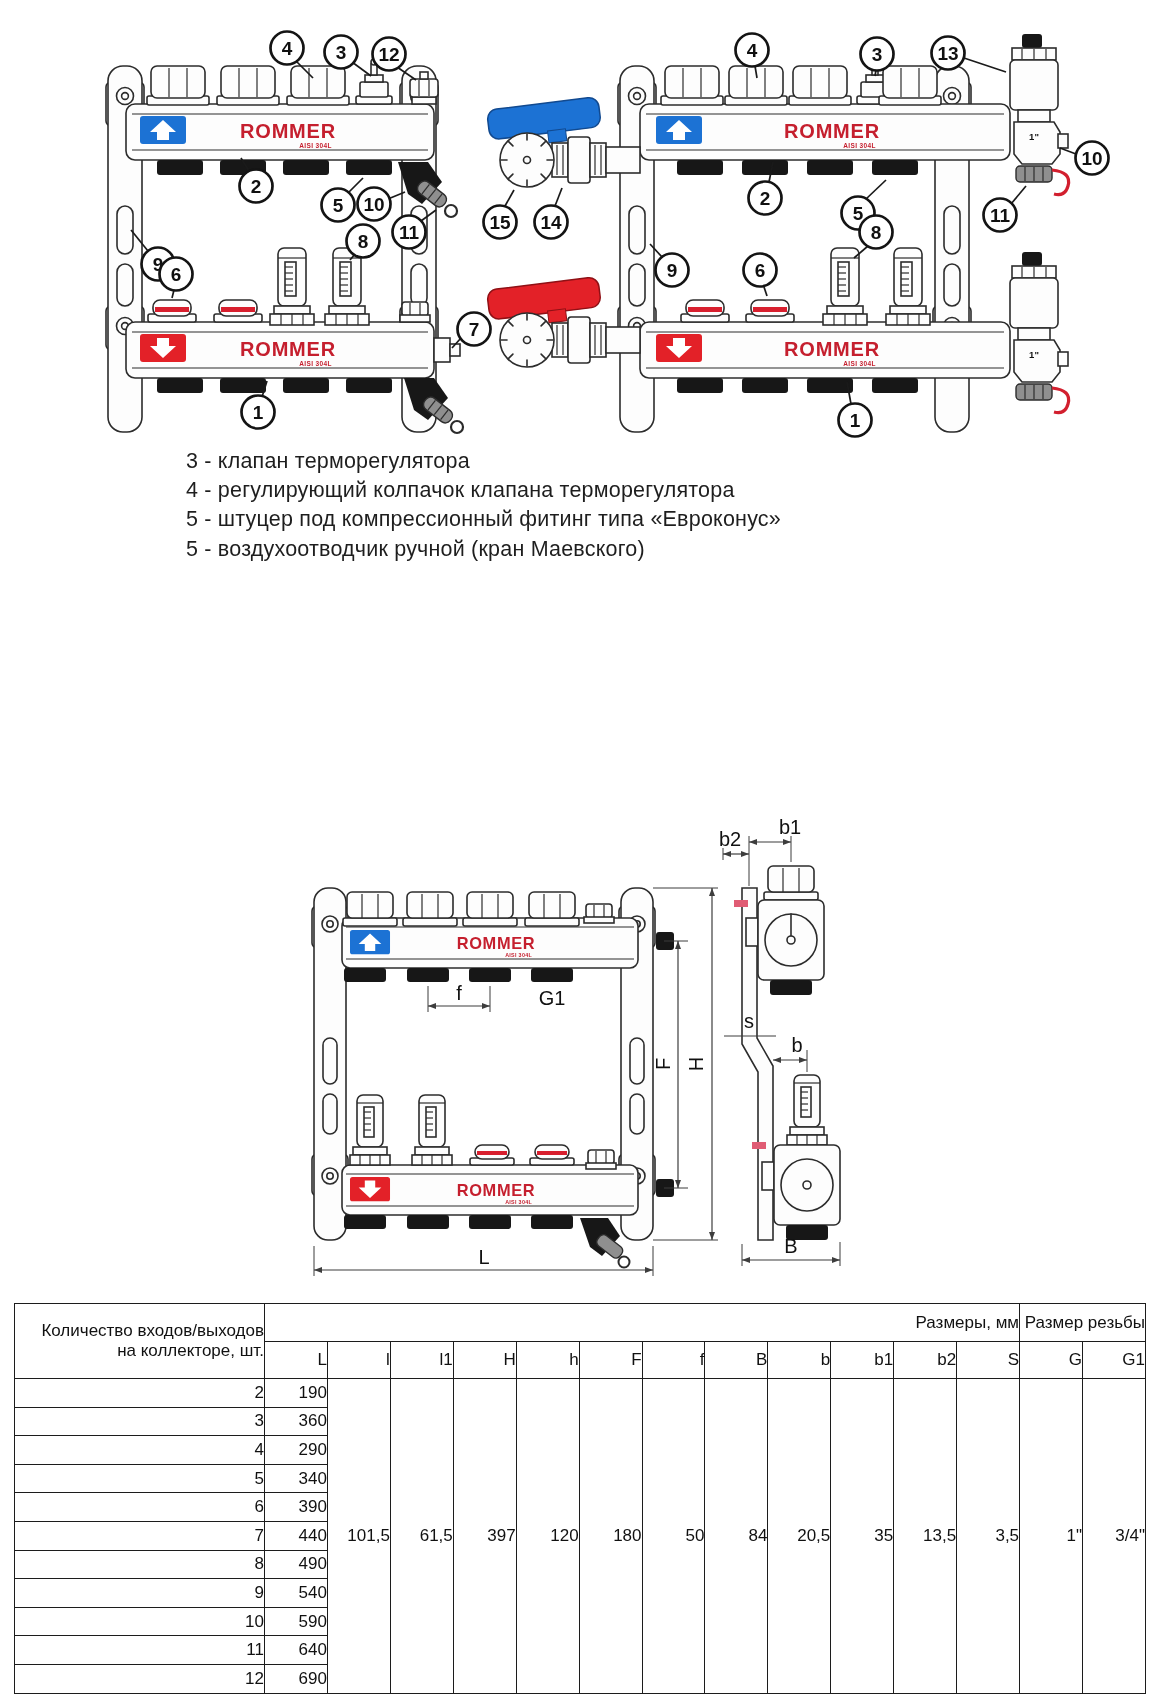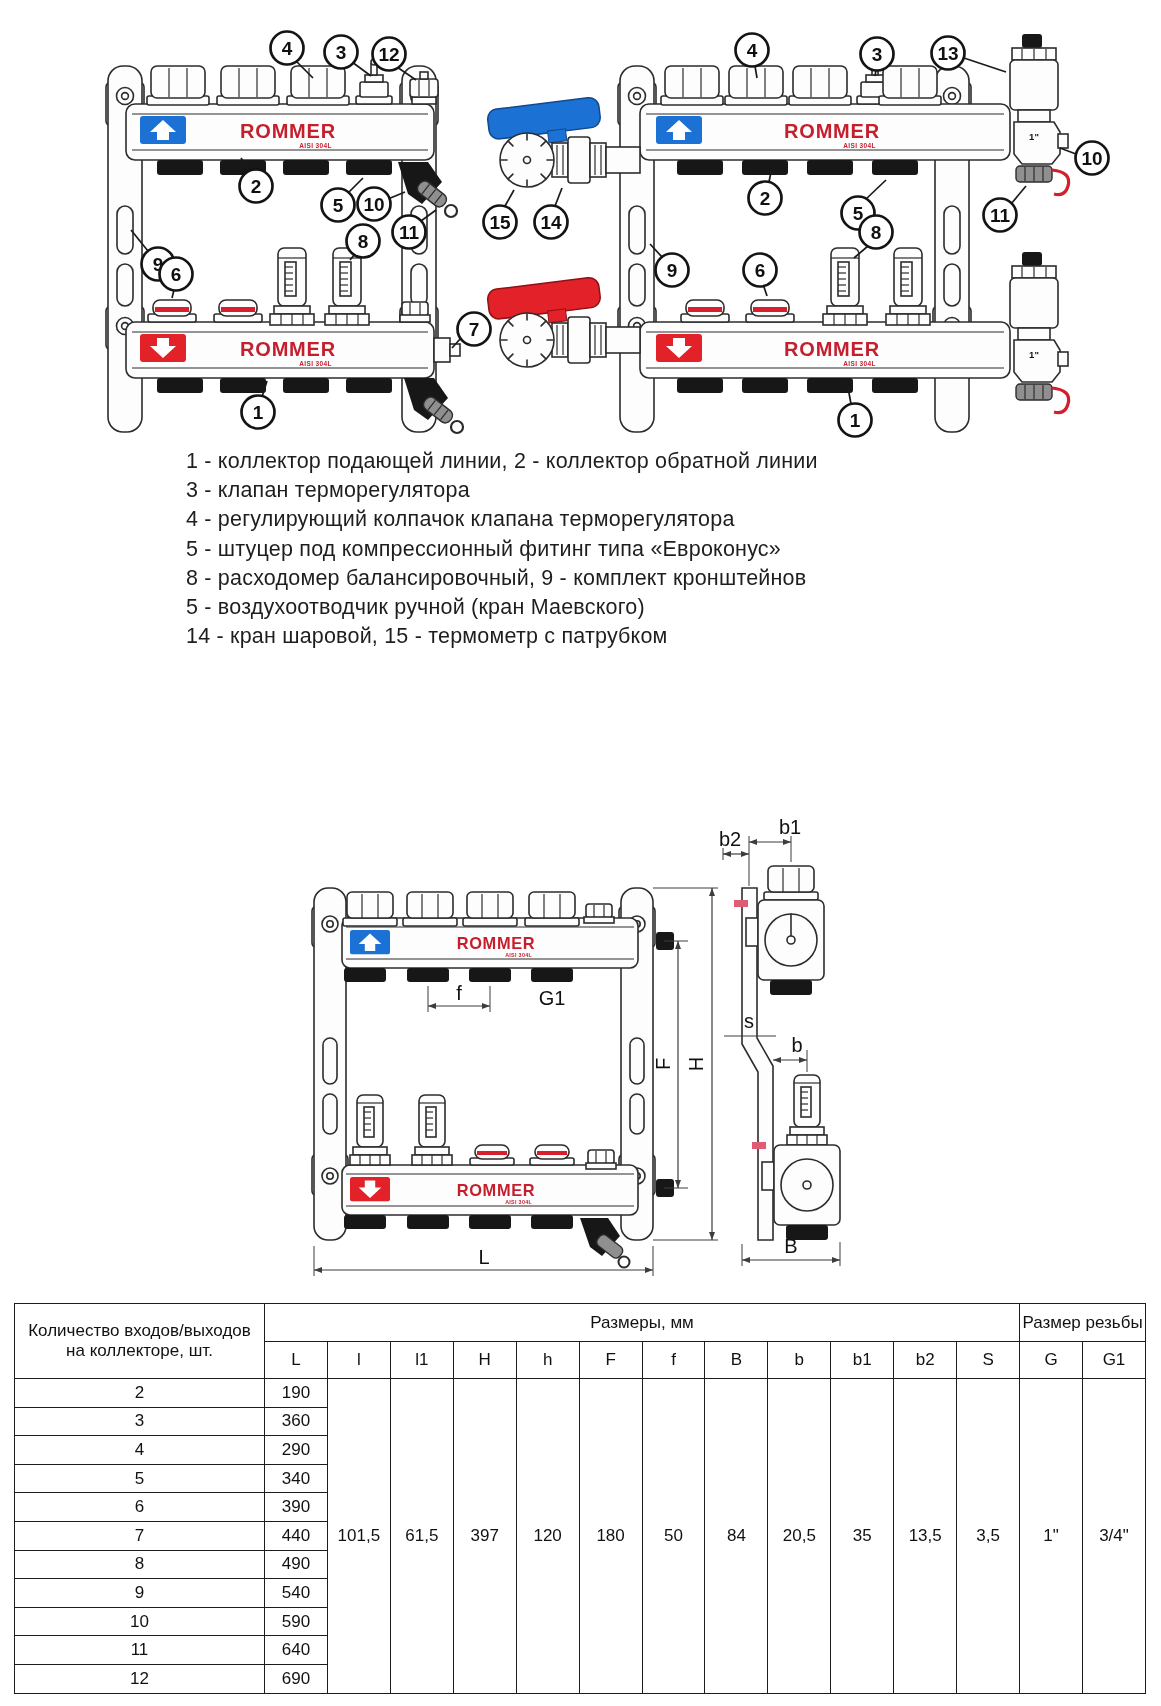"1 - коллектор подающей линии," div { html: <div>1 - коллектор подающей линии, 2 - коллектор обратной линии</div> -> none }
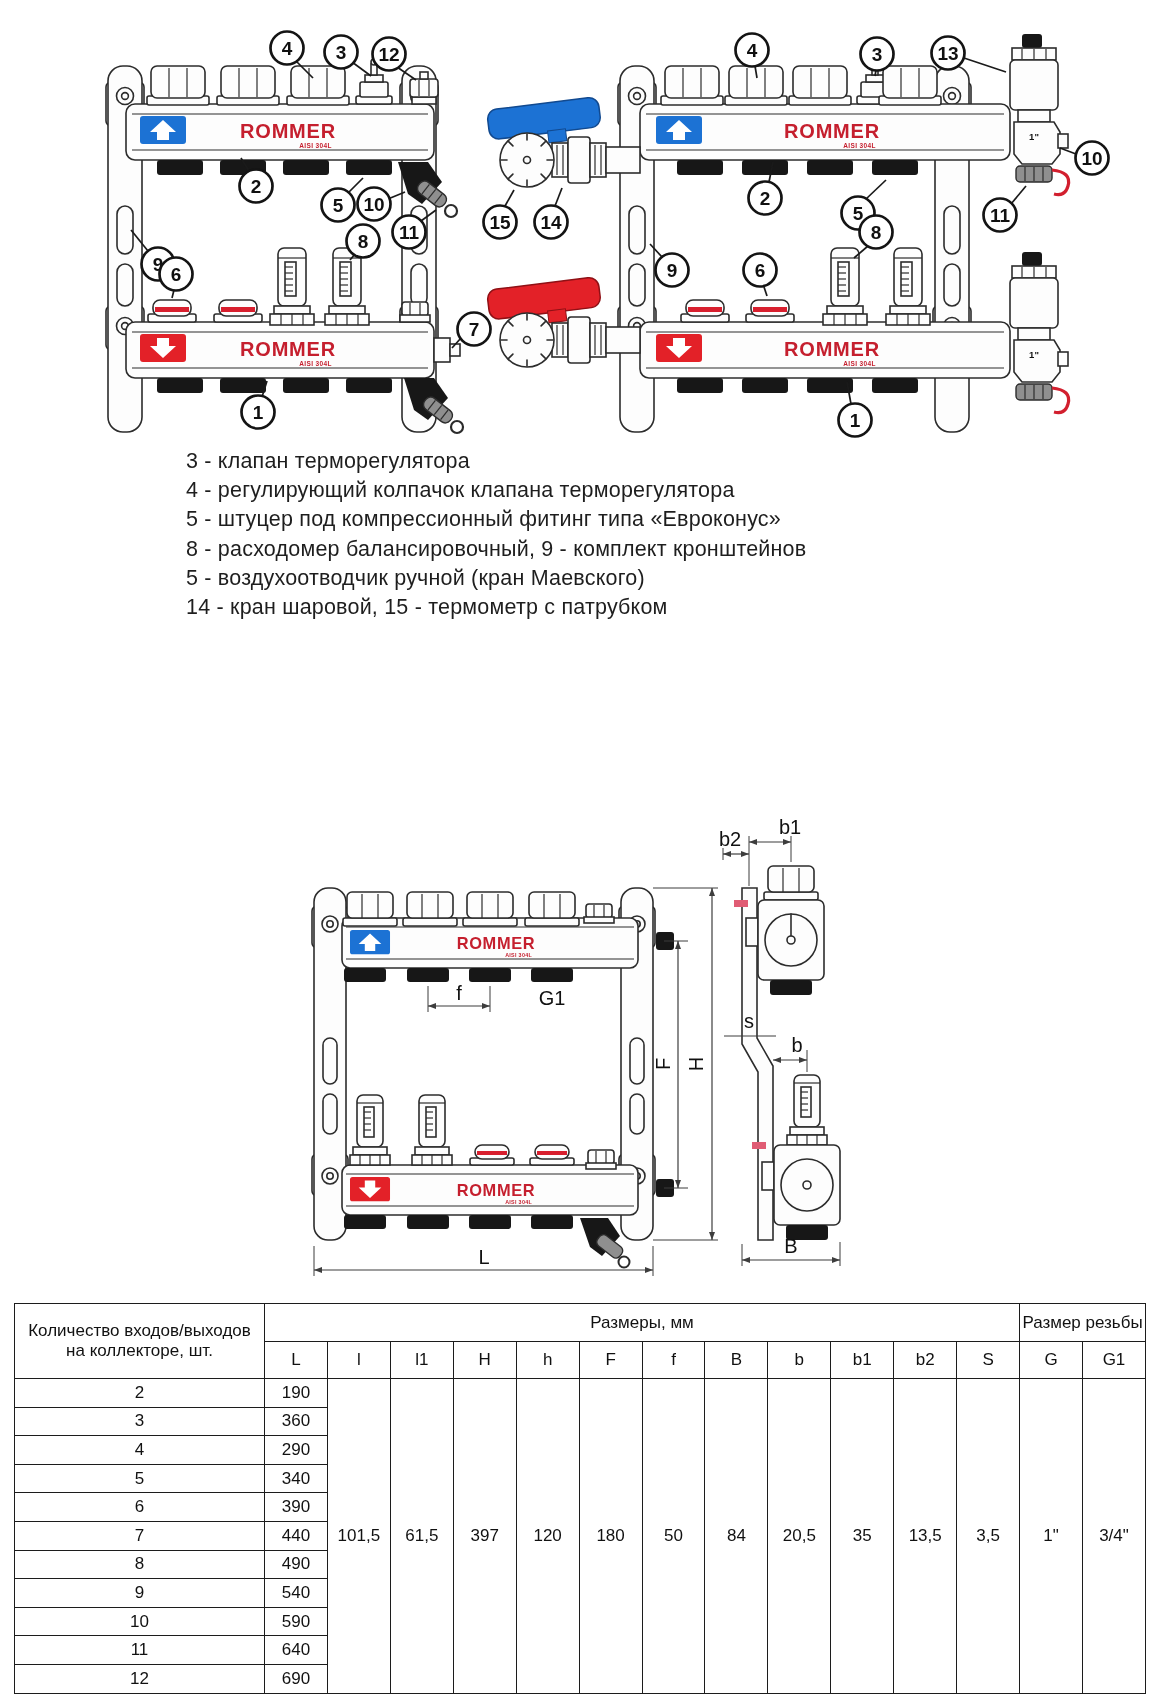"8 - расходомер балансировочный, 9" div { html: <div>8 - расходомер балансировочный, 9 - комплект кронштейнов</div> -> none }
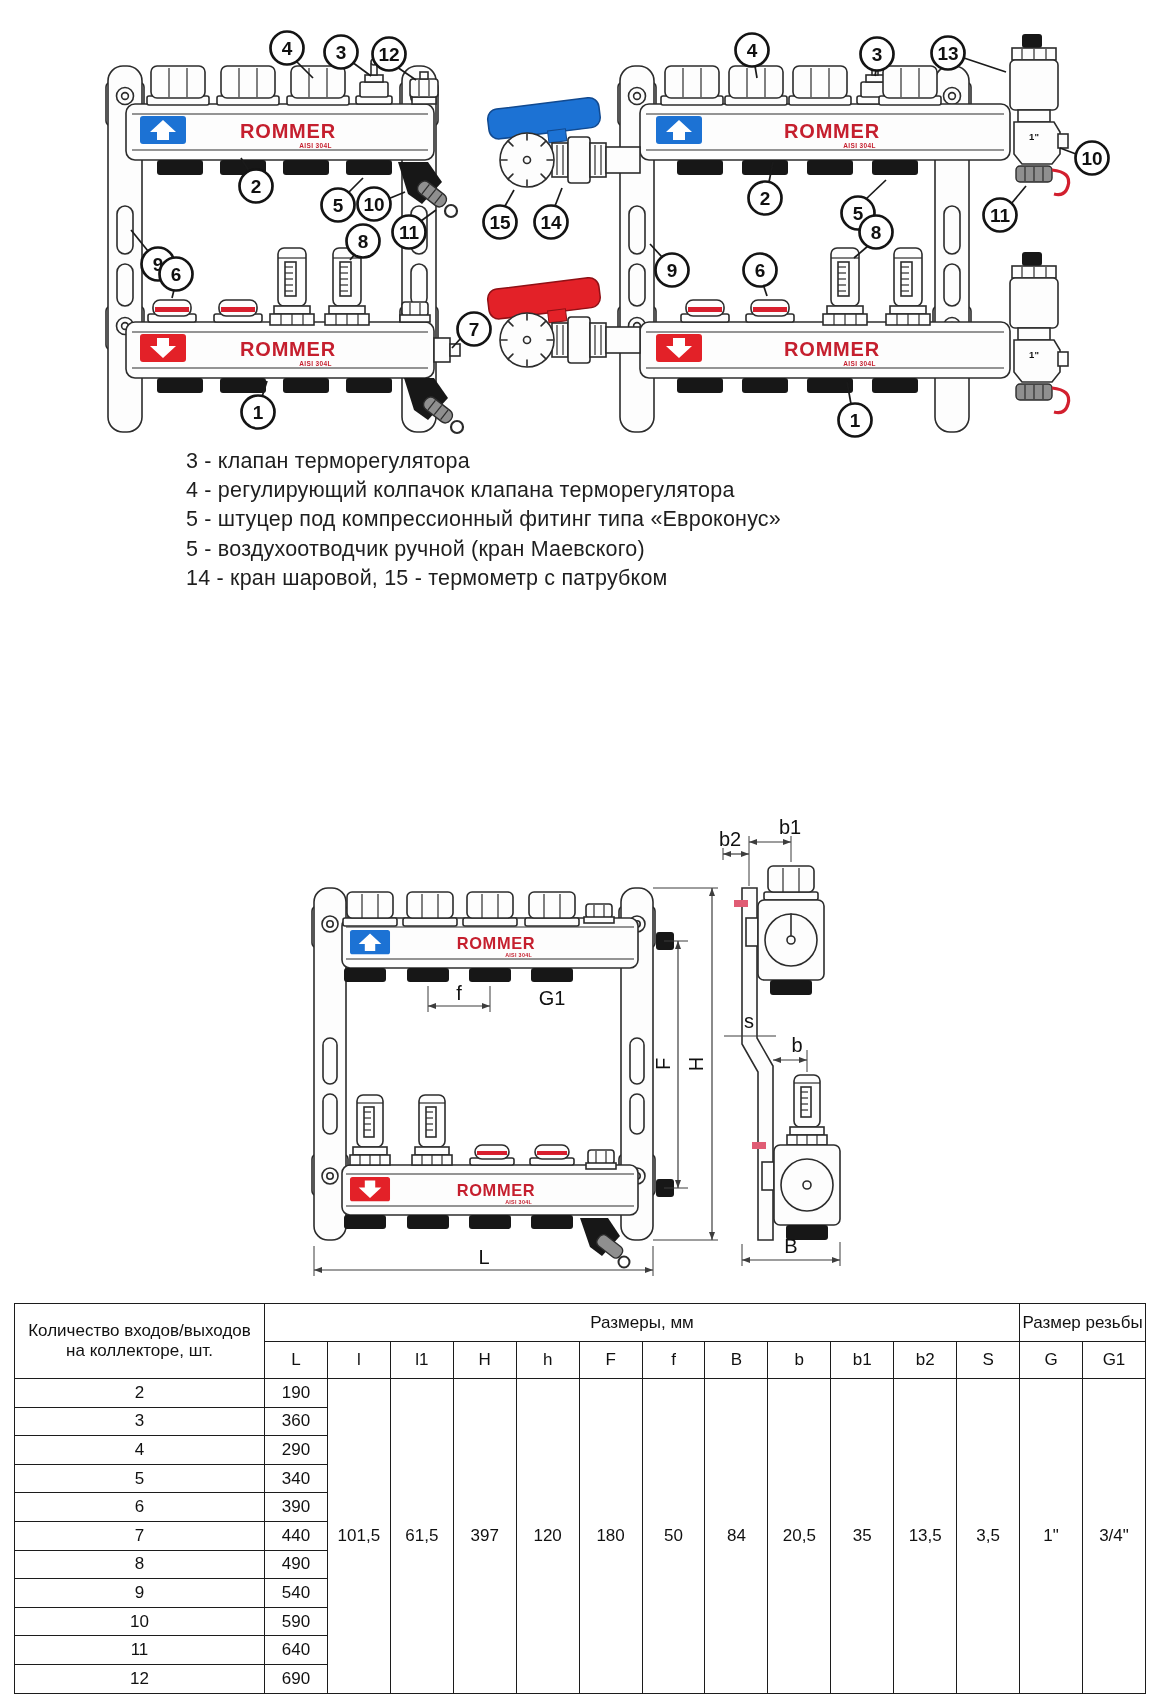"14 - кран шаровой, 15" div { html: <div>14 - кран шаровой, 15 - термометр с патрубком</div> -> none }
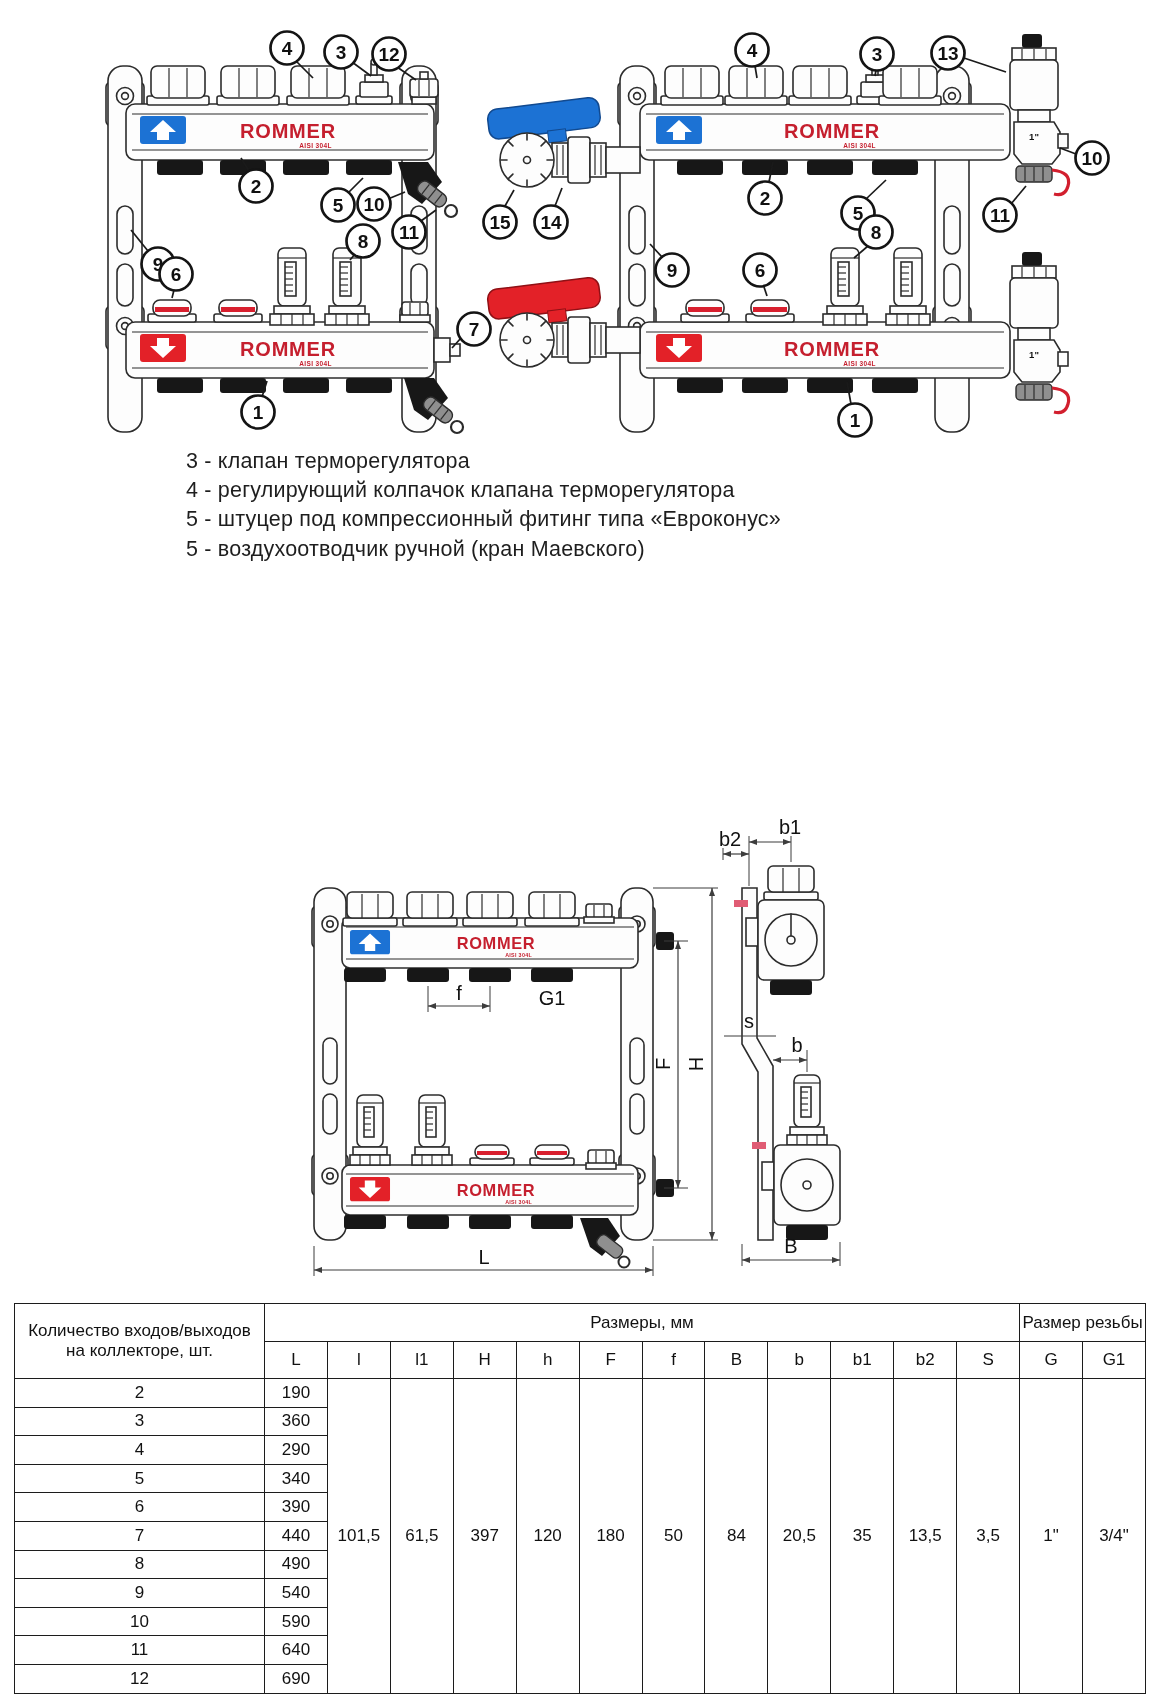"Количество входов/выходов" table.spec th, table.spec td { text-align: center -> right }
